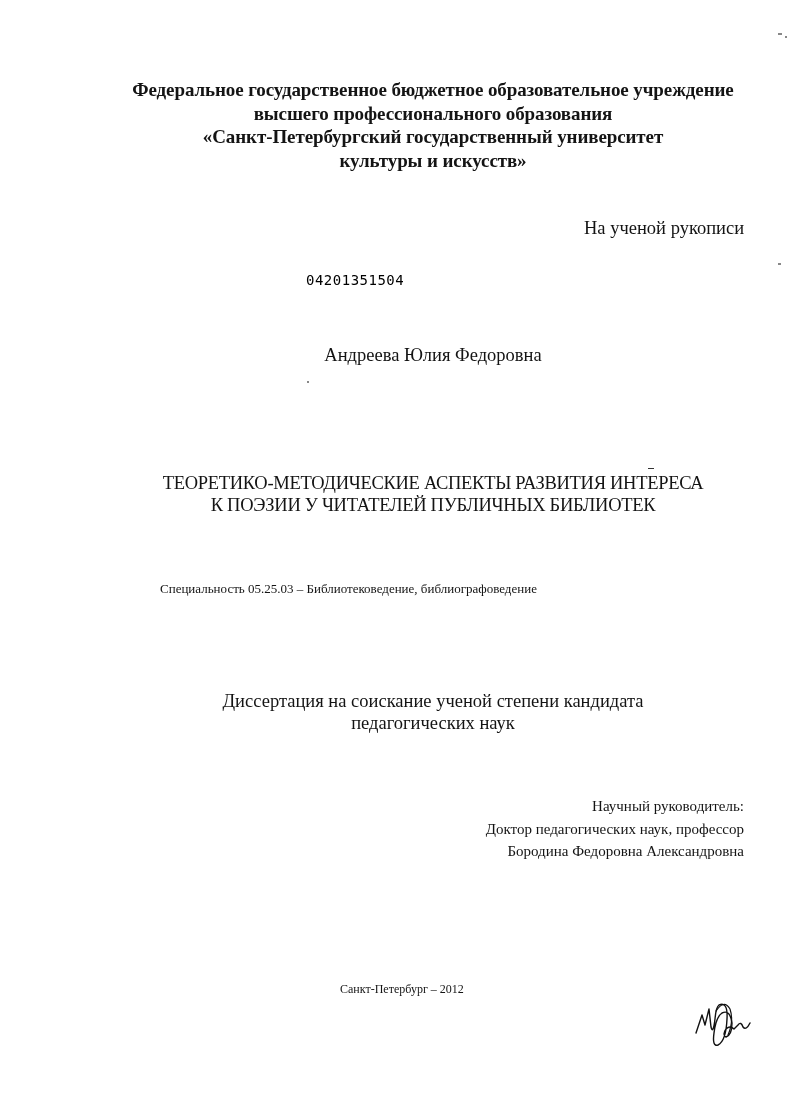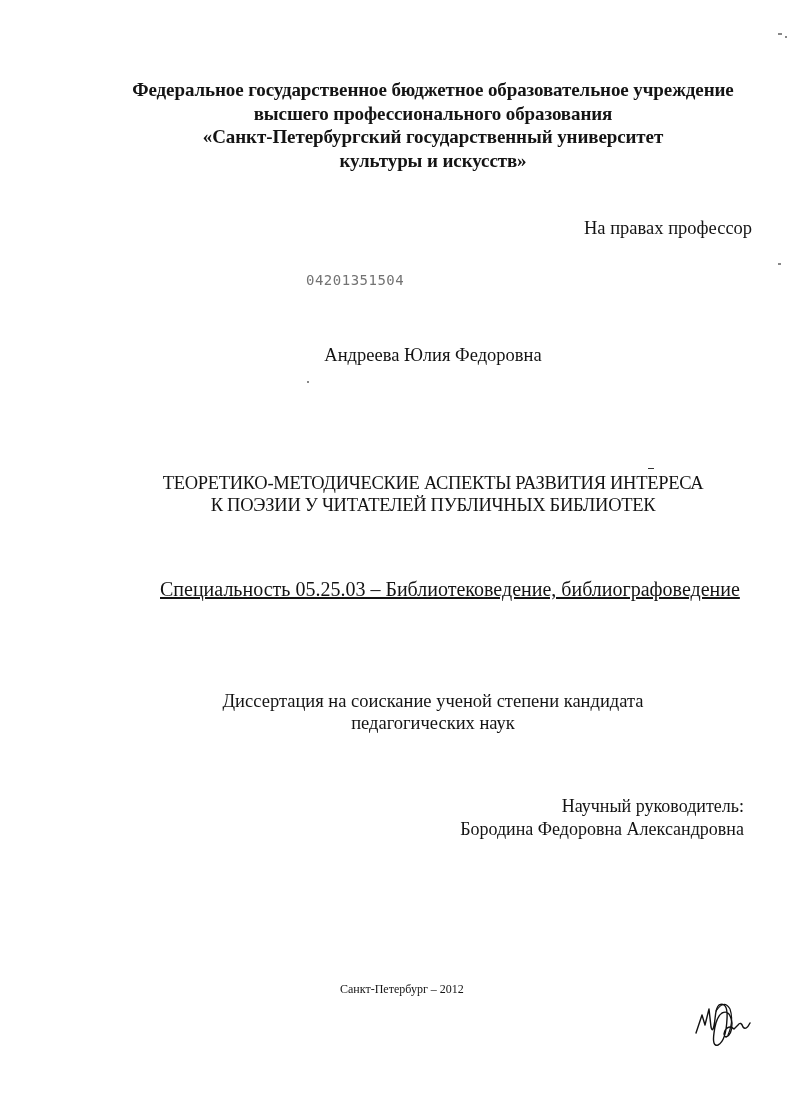"На правах профессор" div.abs { text: правах профессор -> ученой рукописи }
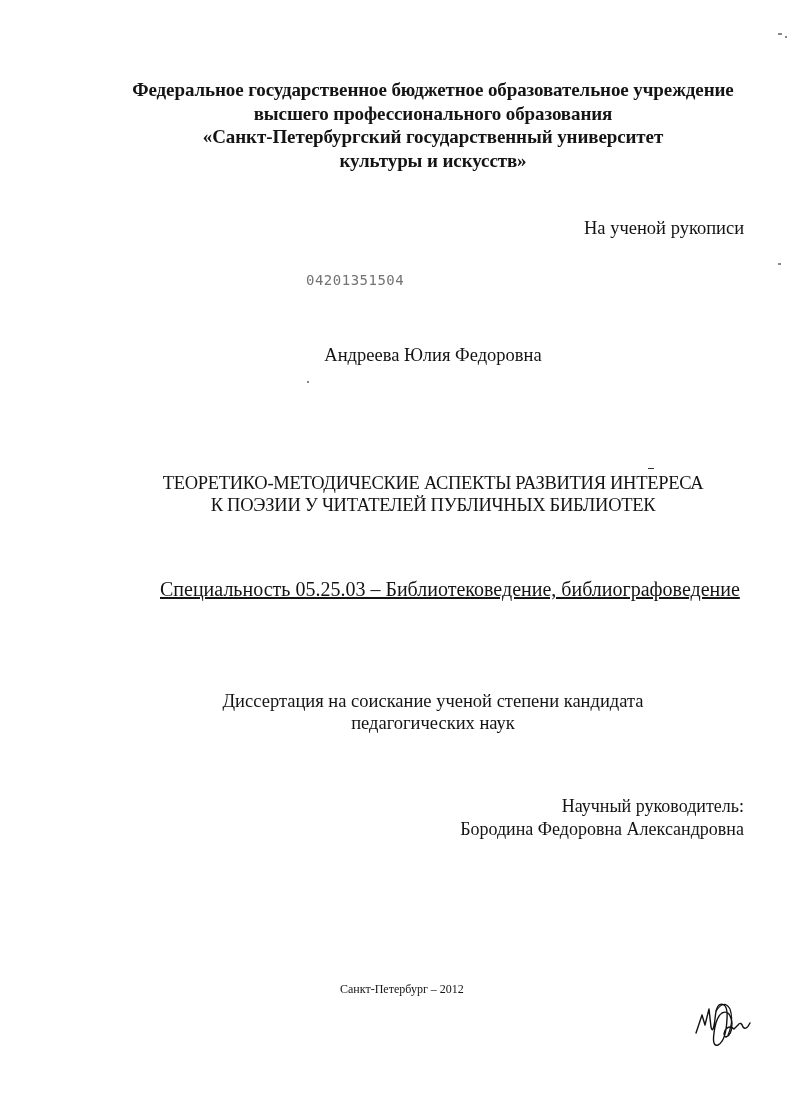"04201351504" .code { color: #737373 -> #000000 }
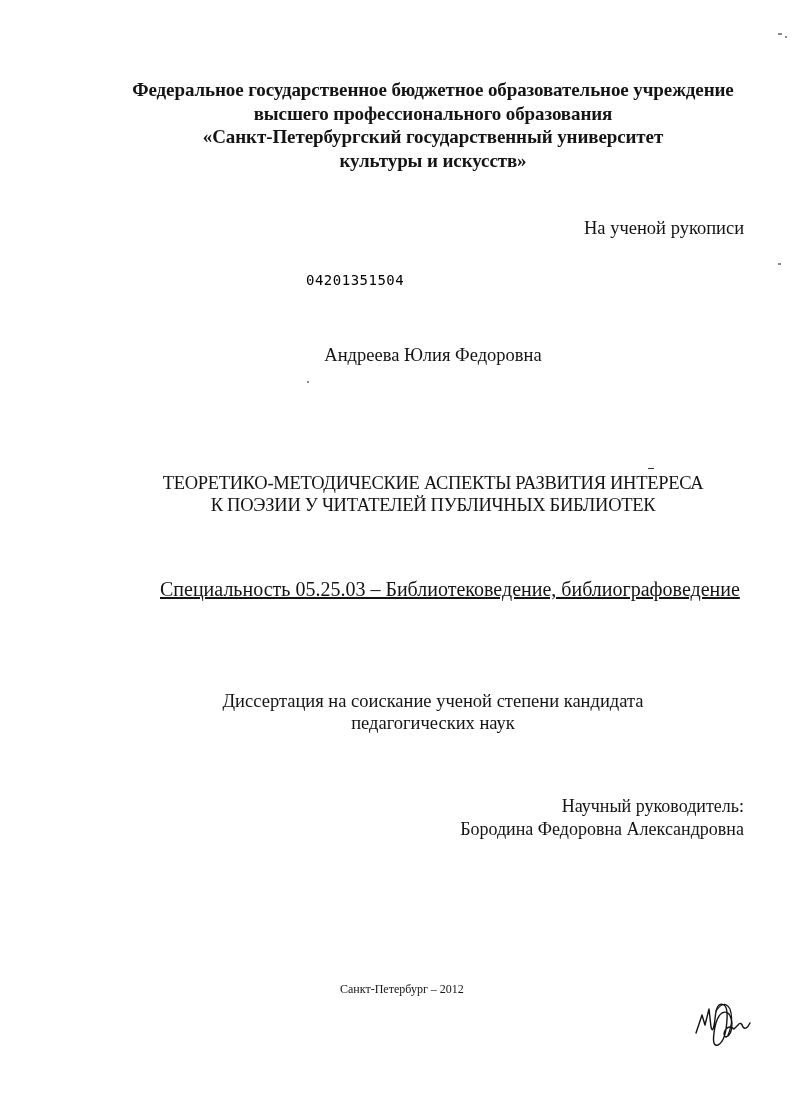"Специальность 05.25.03 –" .specialty { font-size: 20px -> 13px; text-decoration: underline -> none }
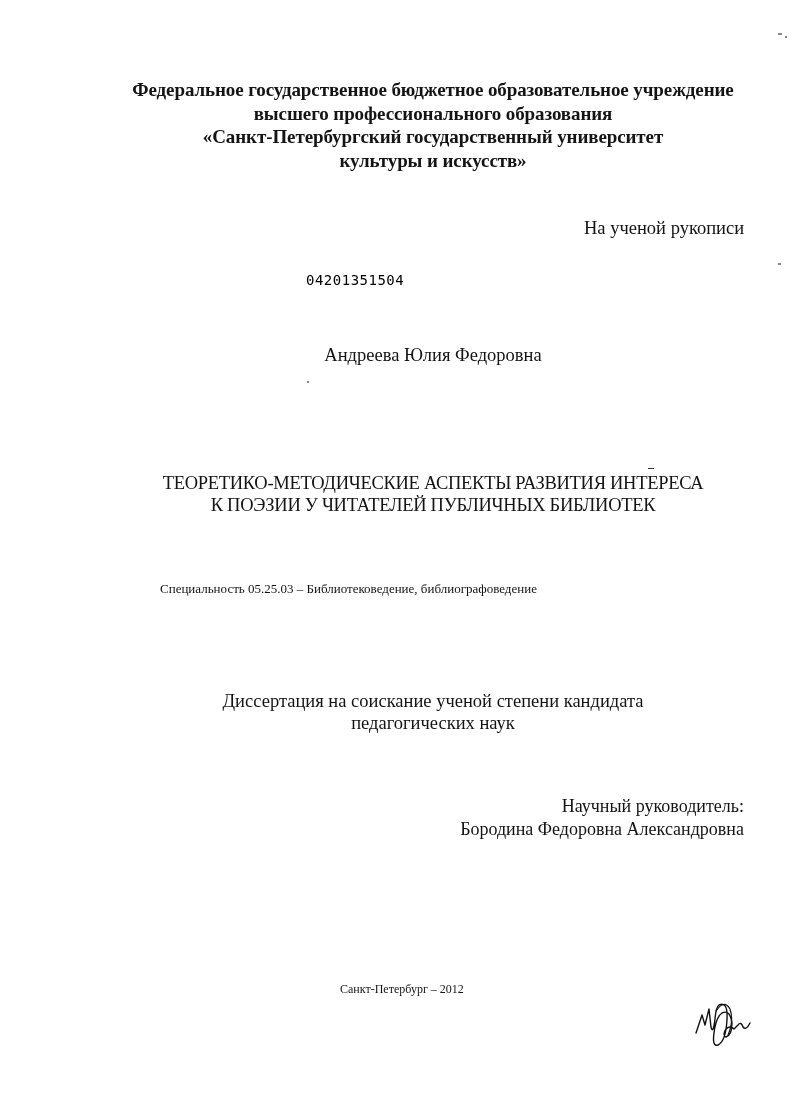"Научный руководитель:" .supervisor { font-size: 18px -> 15px }
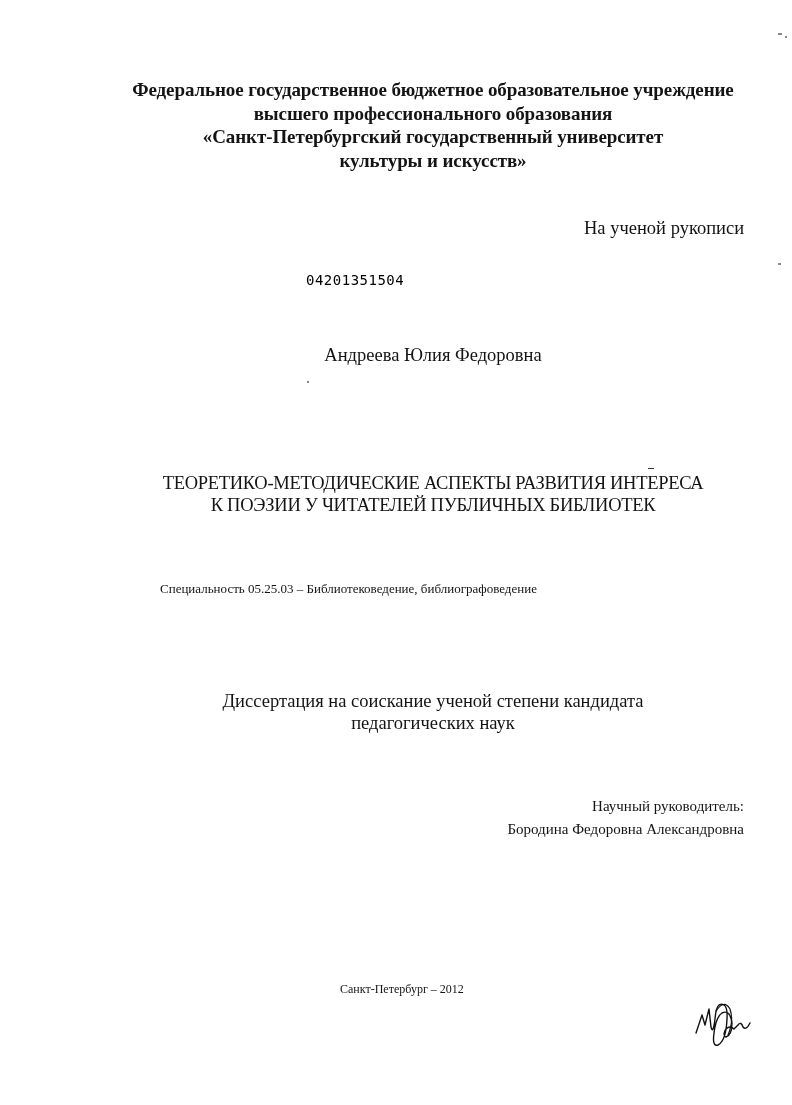"Доктор педагогических наук, профессор" div { html: none -> <div>Доктор педагогических наук, профессор</div> }
